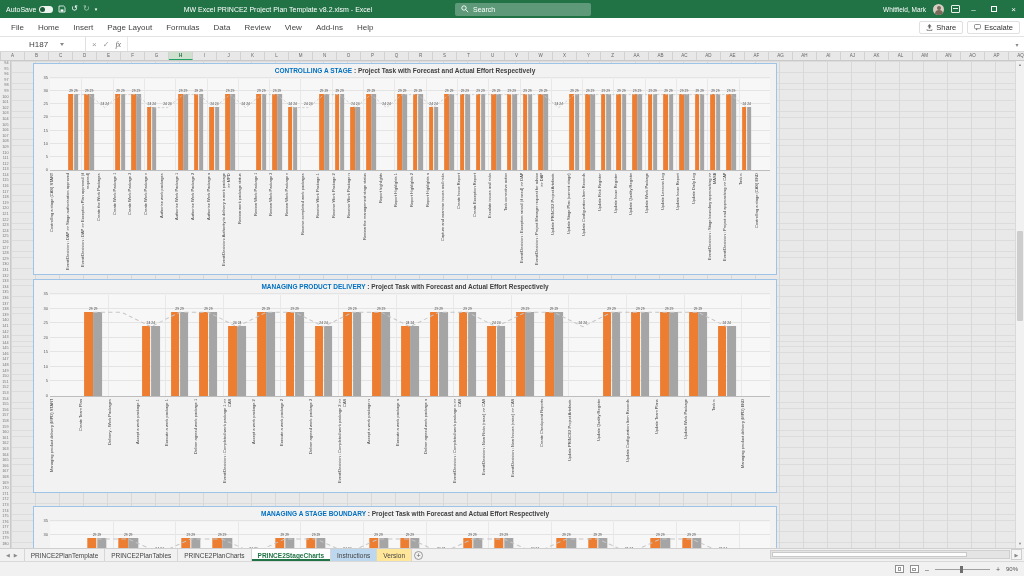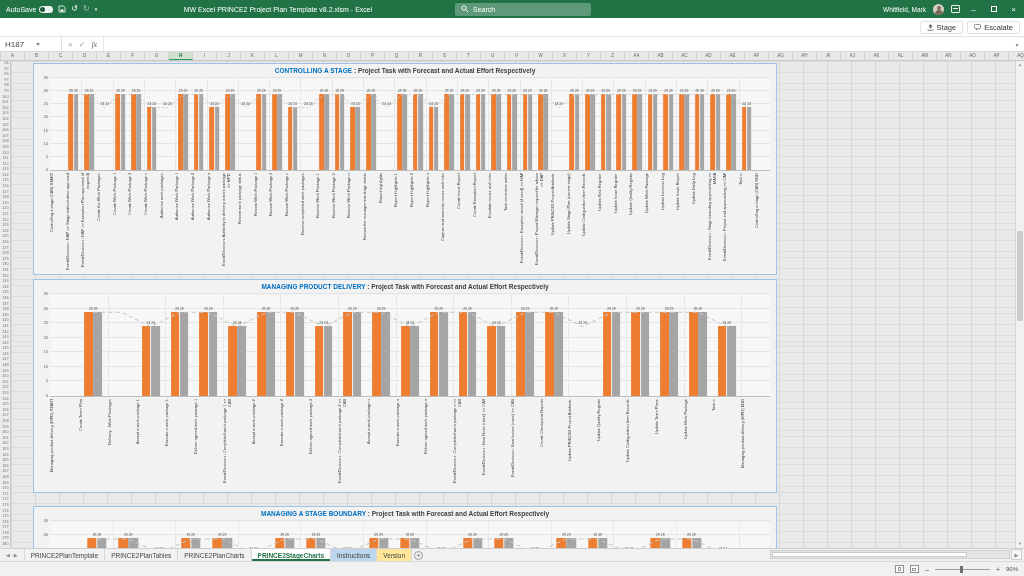"File" div.rtabs { html: none -> <div> <div>File</div> <div>Home</div> <div>Insert</div> <div>Page Layout</div> <div>Formulas</div> <div>Data</div> <div>Review</div> <div>View</div> <div>Add-ins</div> <div>Help</div> </div> }
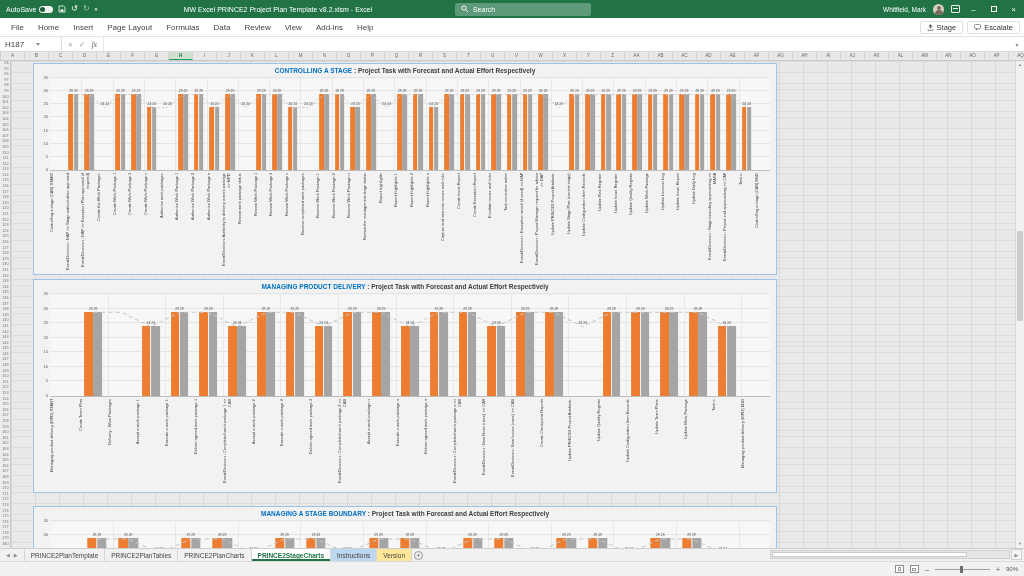"Stage" span { text: Stage -> Share }
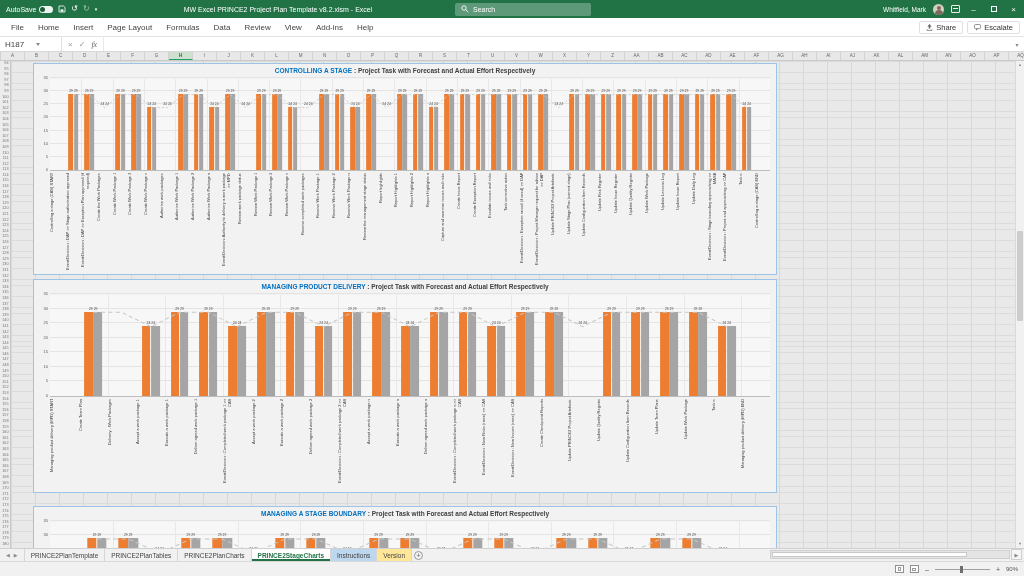"H187" .fbar { padding-left: none -> 24px }
